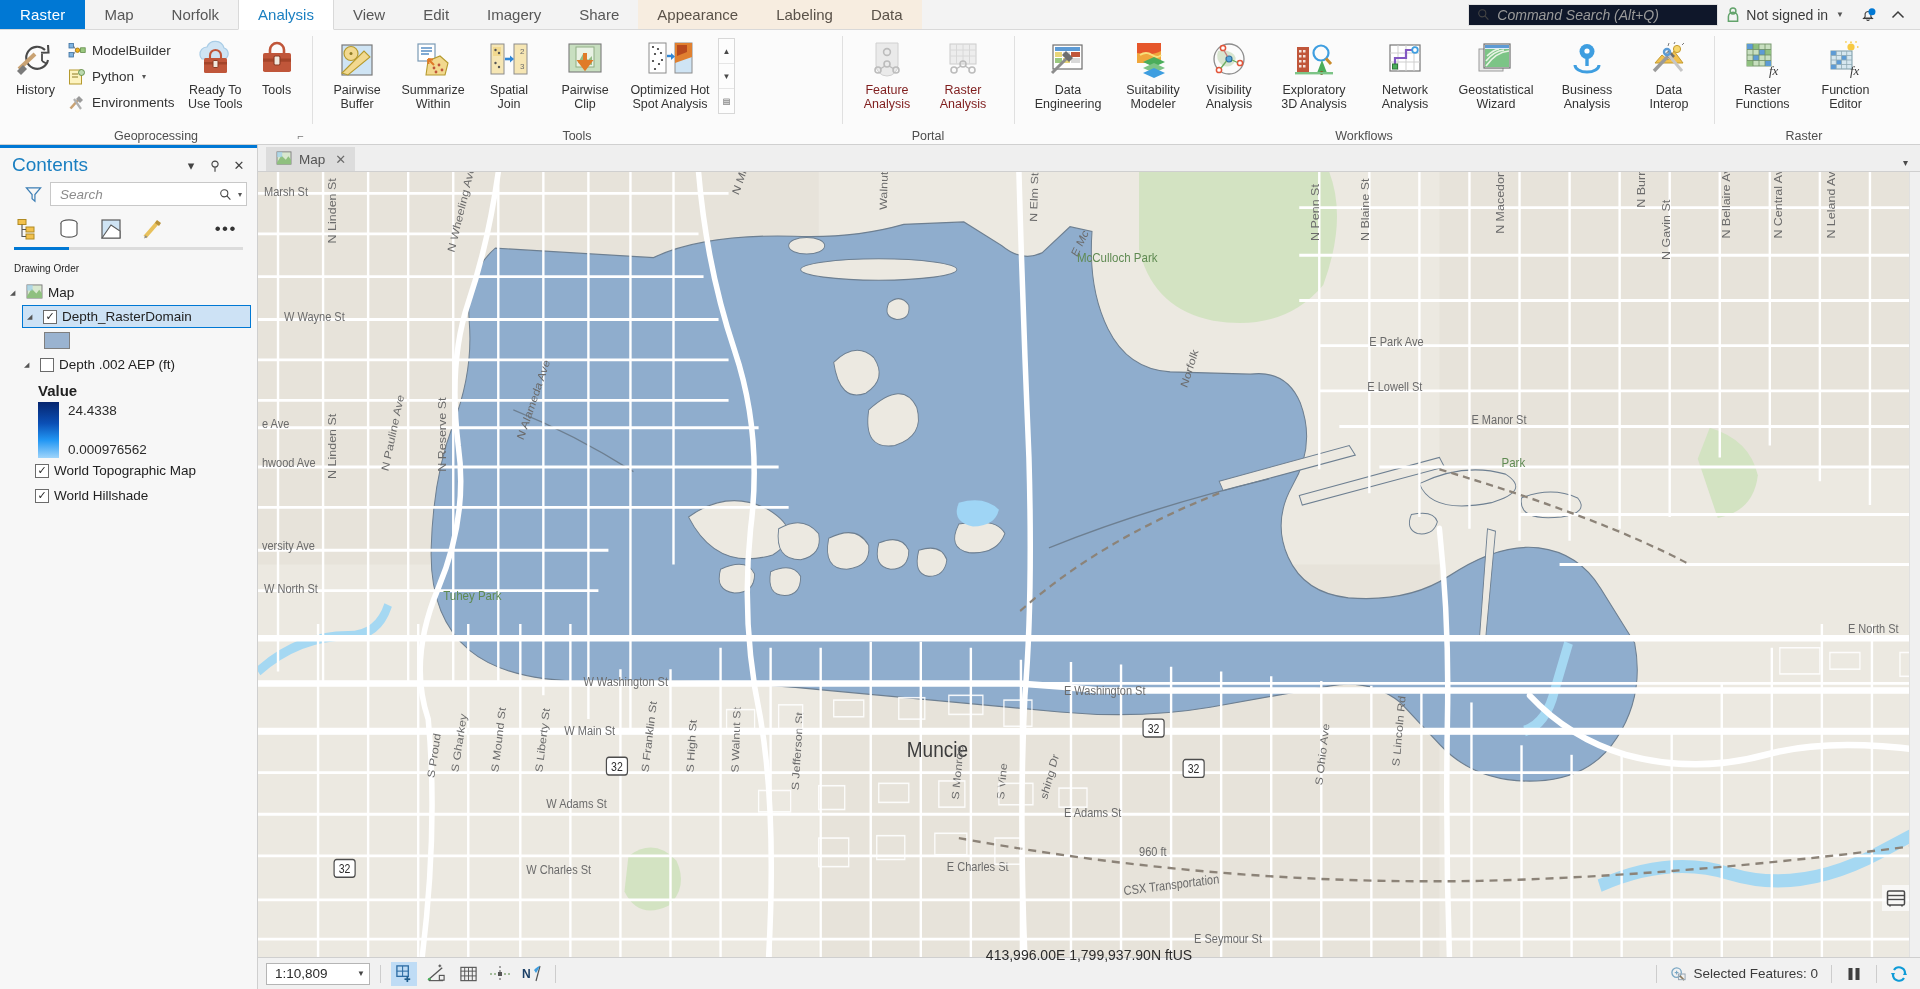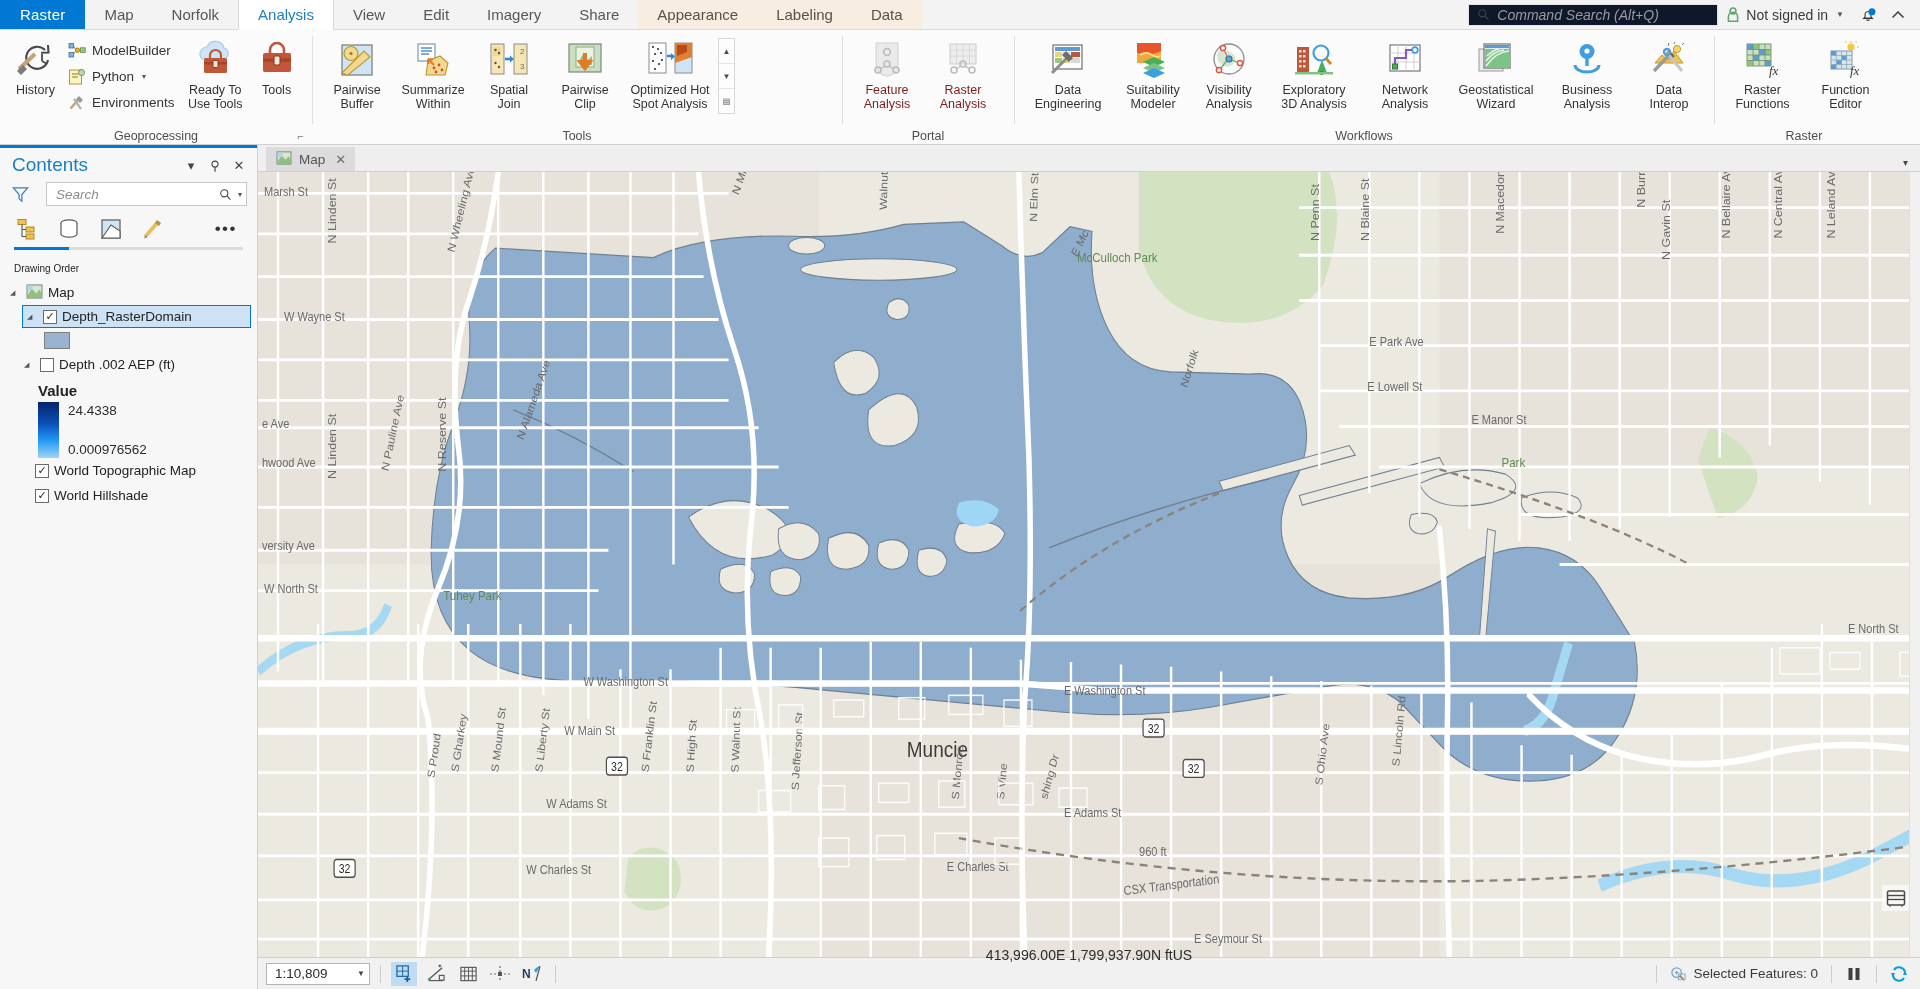"Search" .searchrow { gap: 16px -> 7px; margin-left: none -> 13px }
